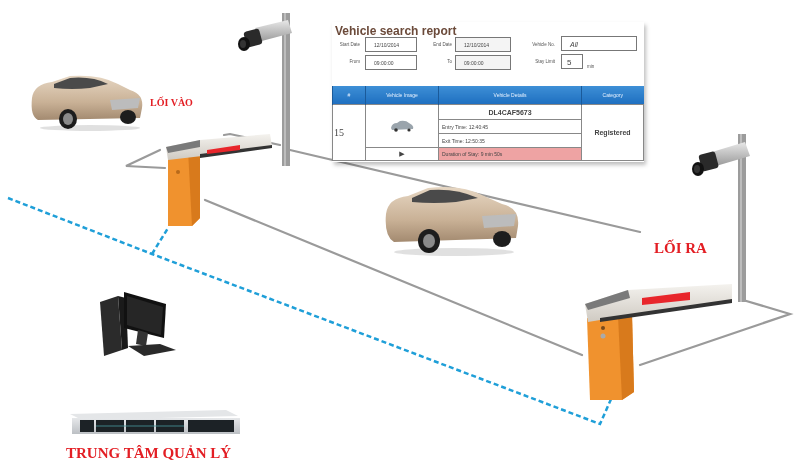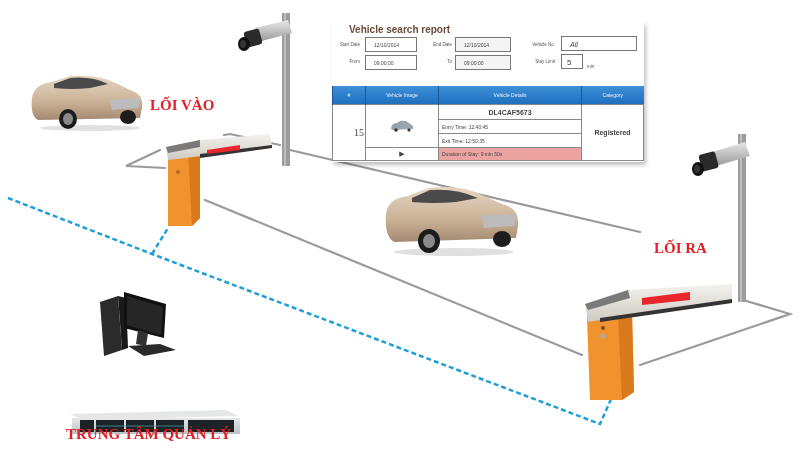"Vehicle search report" #report .rtitle { font-size: 10px -> 12px; left: 17px -> 3px }
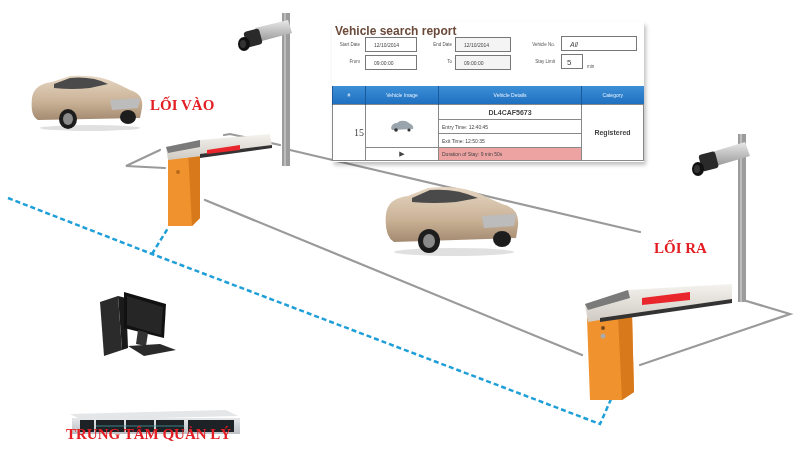"LỐI VÀO" div.label { font-size: 15px -> 10px }
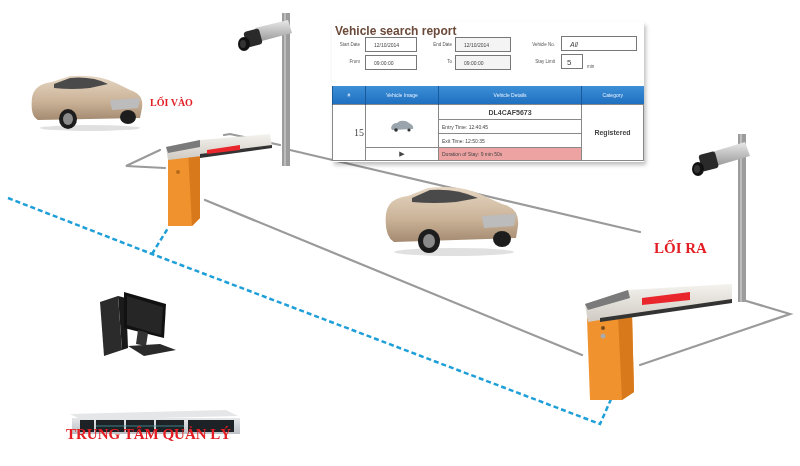"15" .cell-no { text-align: right -> left }
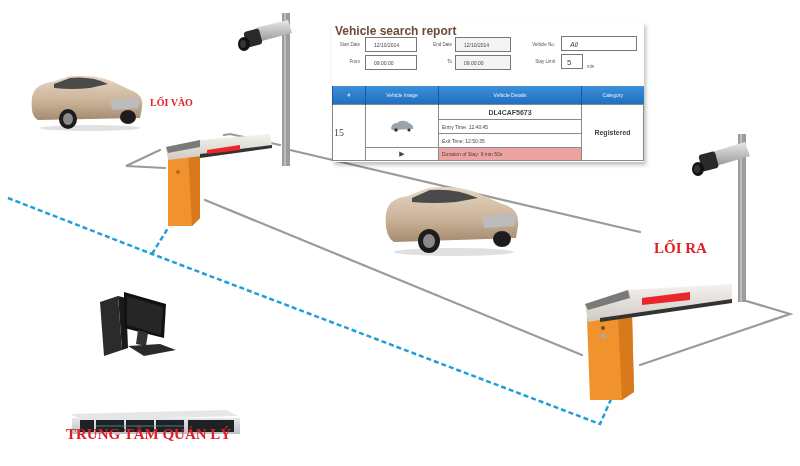"TRUNG TÂM QUẢN LÝ" div.label { top: 426px -> 445px }
